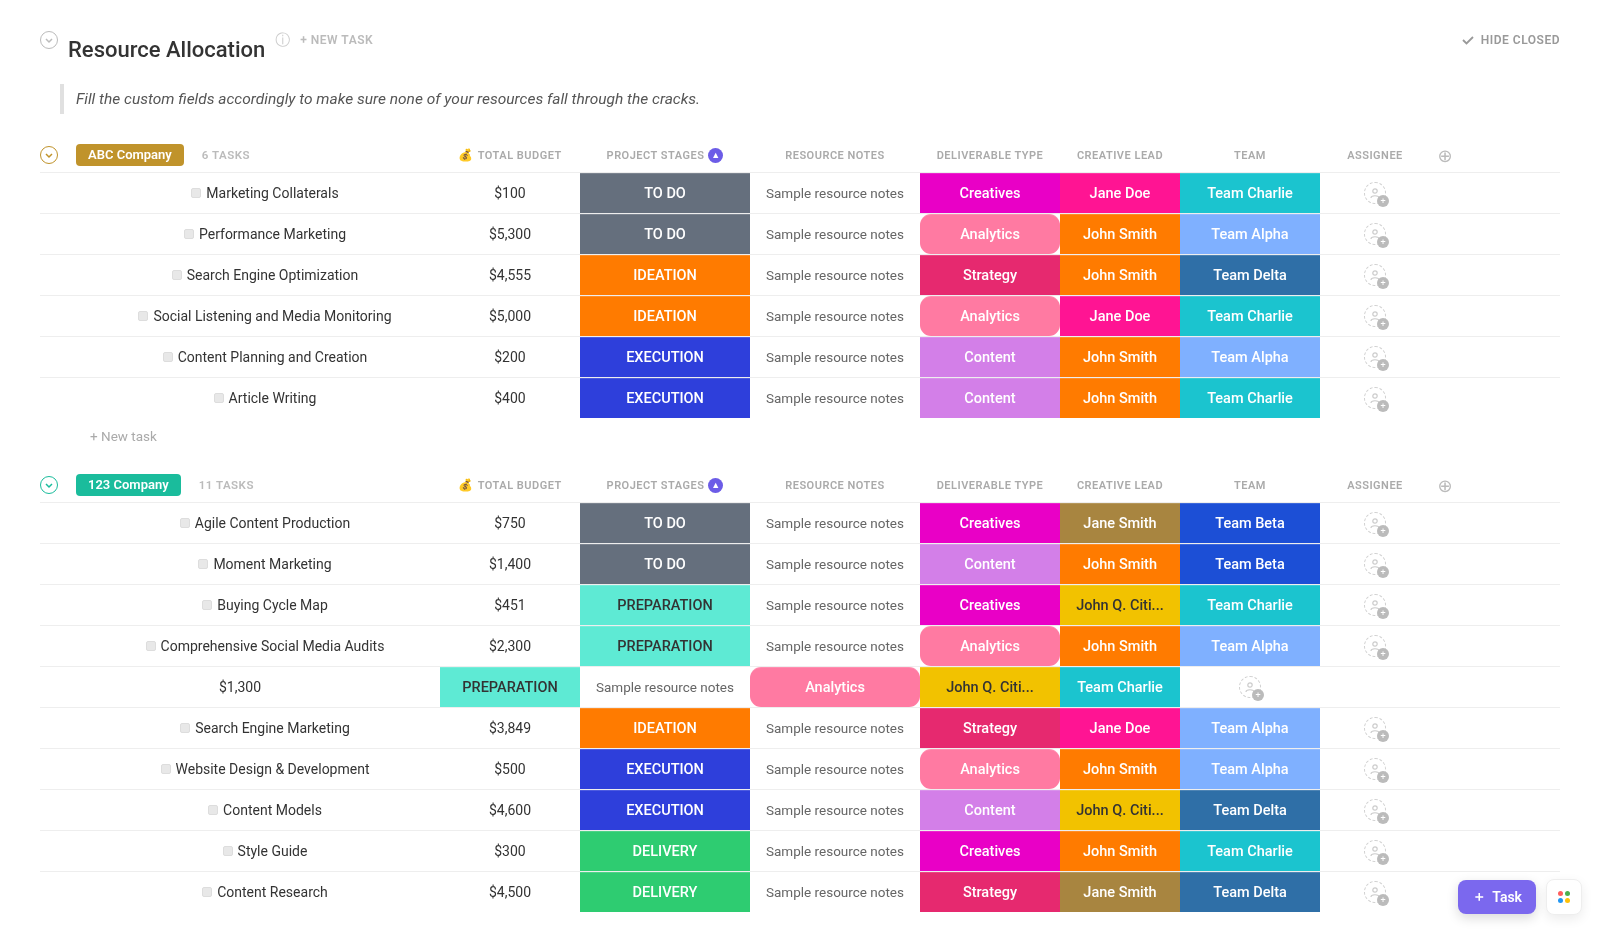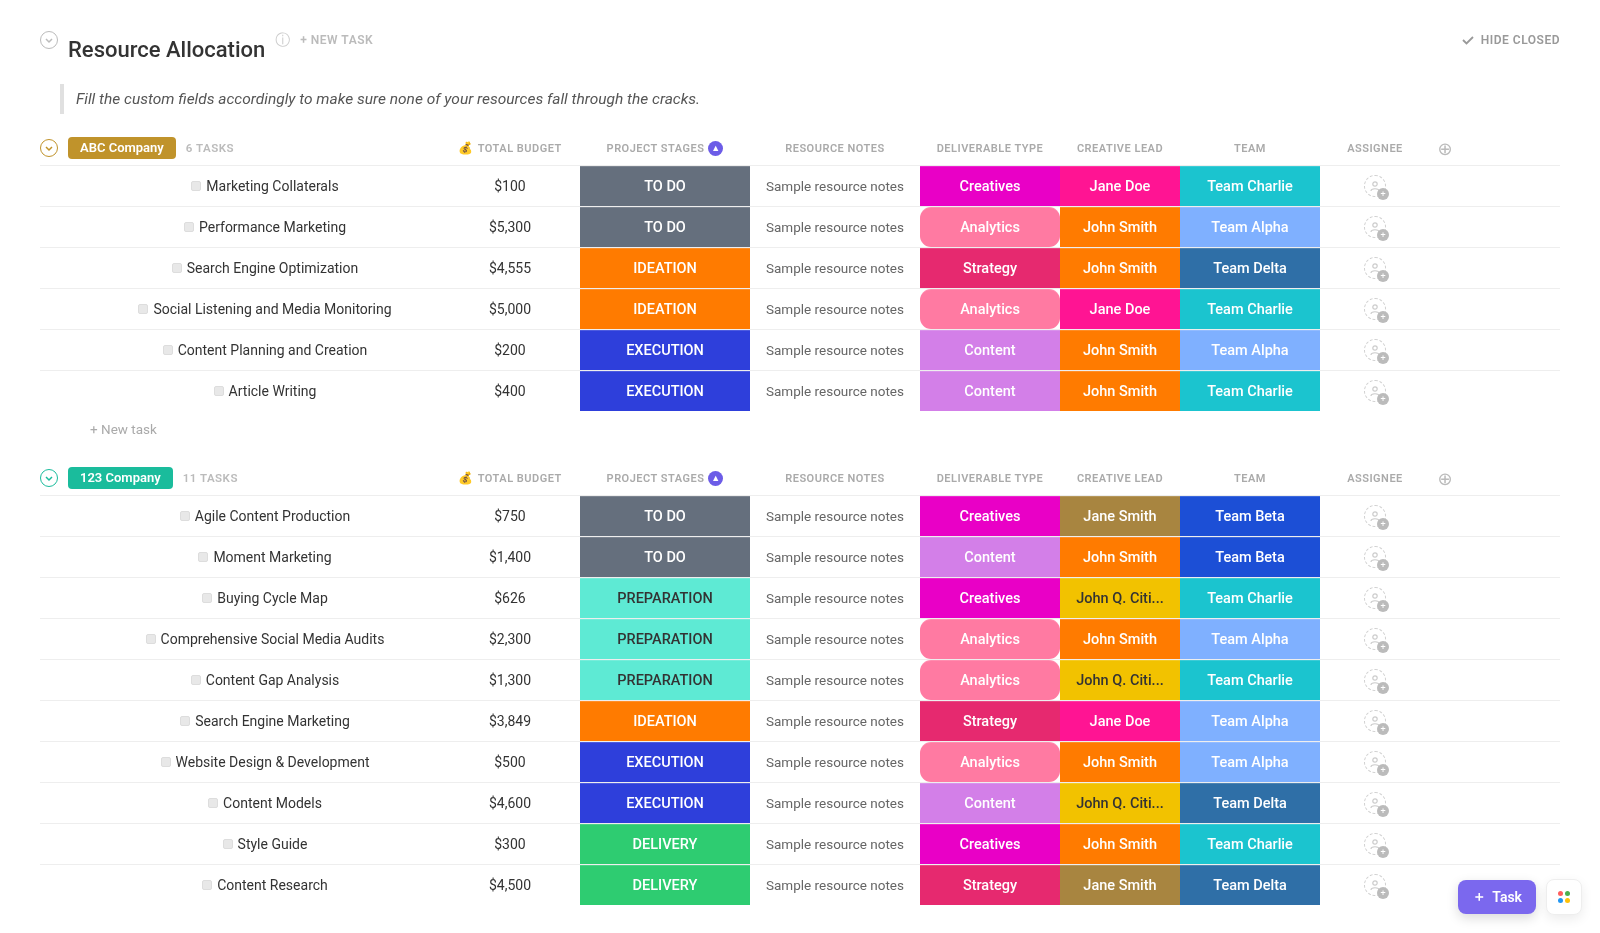"Fill the custom fields accordingly" .desc-bar { margin: 14px 0 23px 20px -> 14px 0 30px 20px }
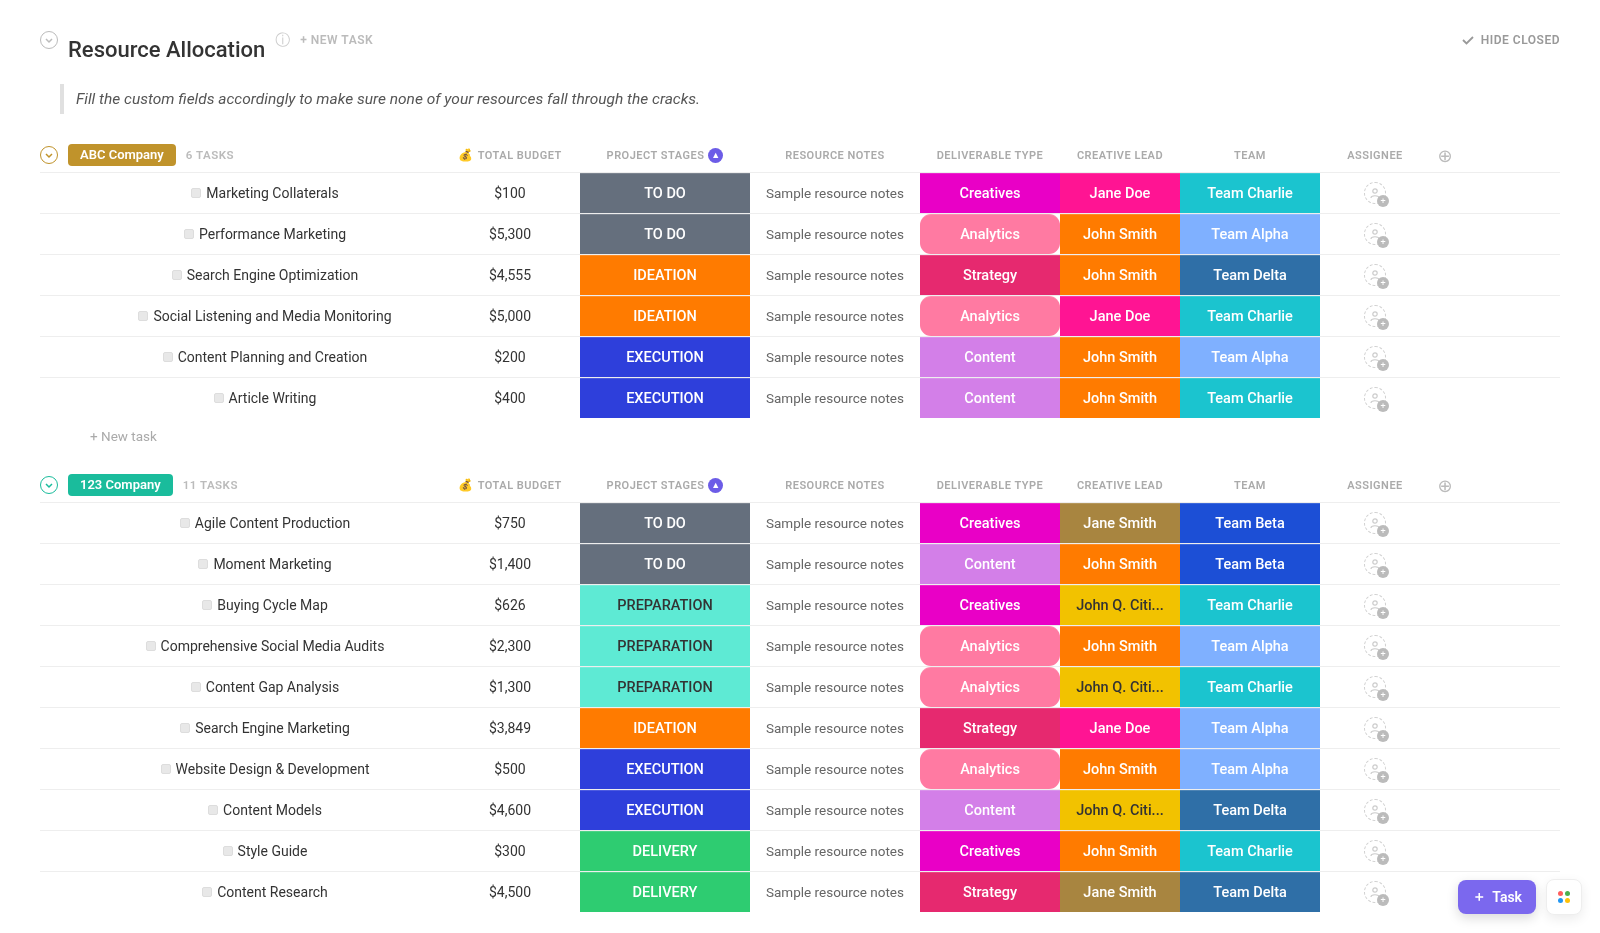"ABC Company" .gh-left { gap: 10px -> 18px }
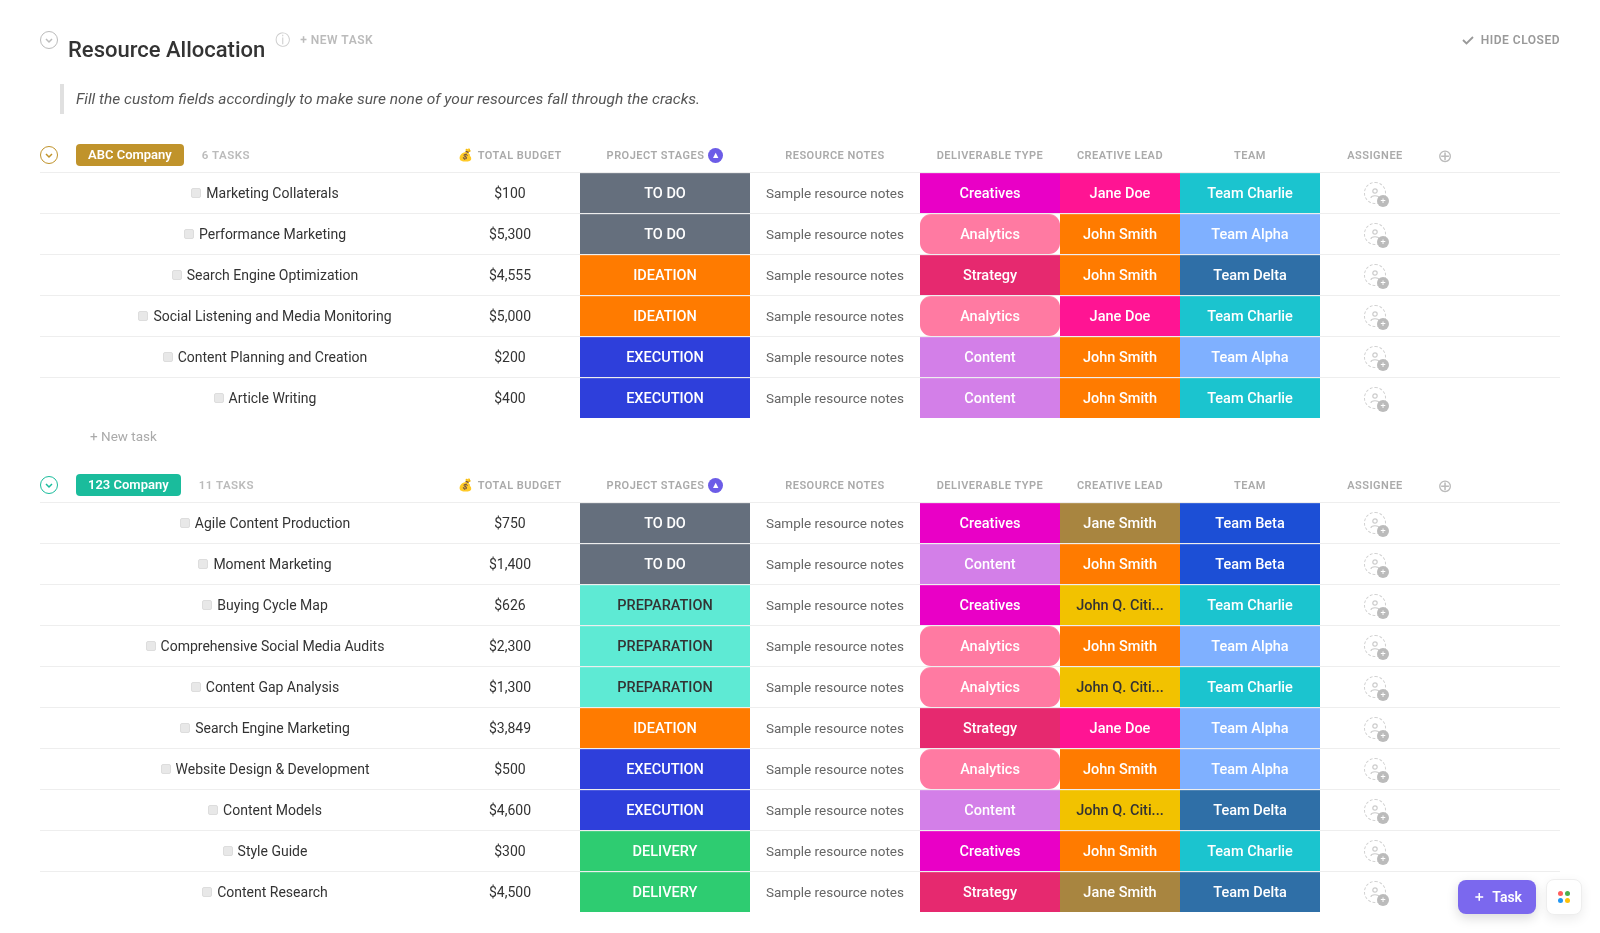"$626" div.cell { text: $626 -> $451 }
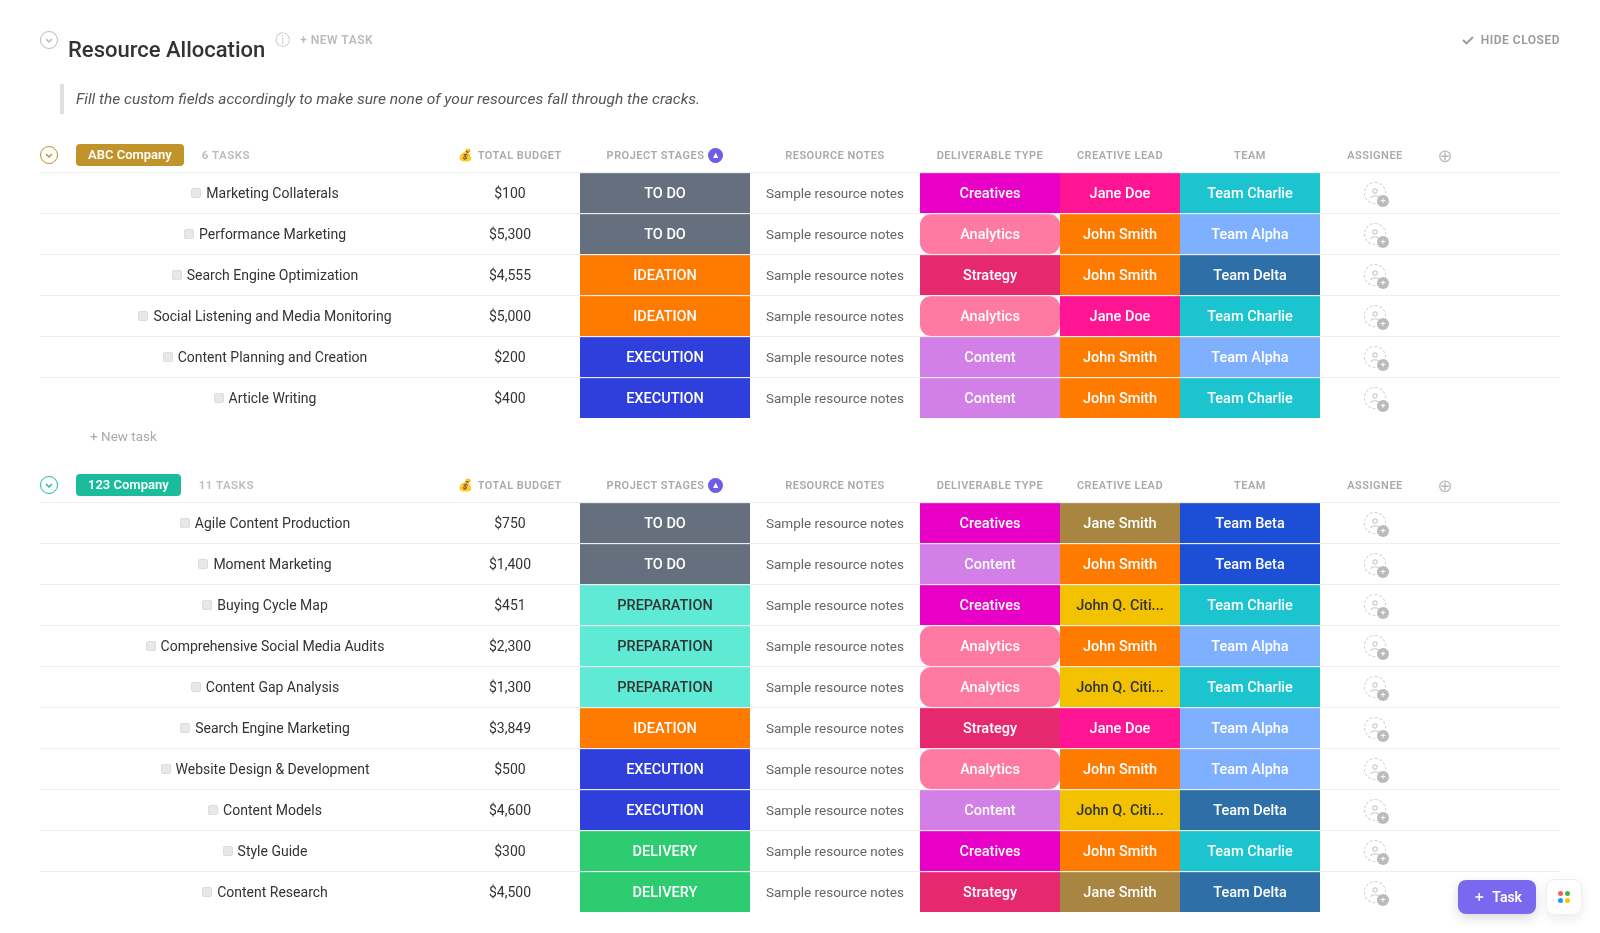"Content Gap Analysis" div.cell { html: <div> <span></span> <span>Content Gap Analysis</span> </div> -> none }
